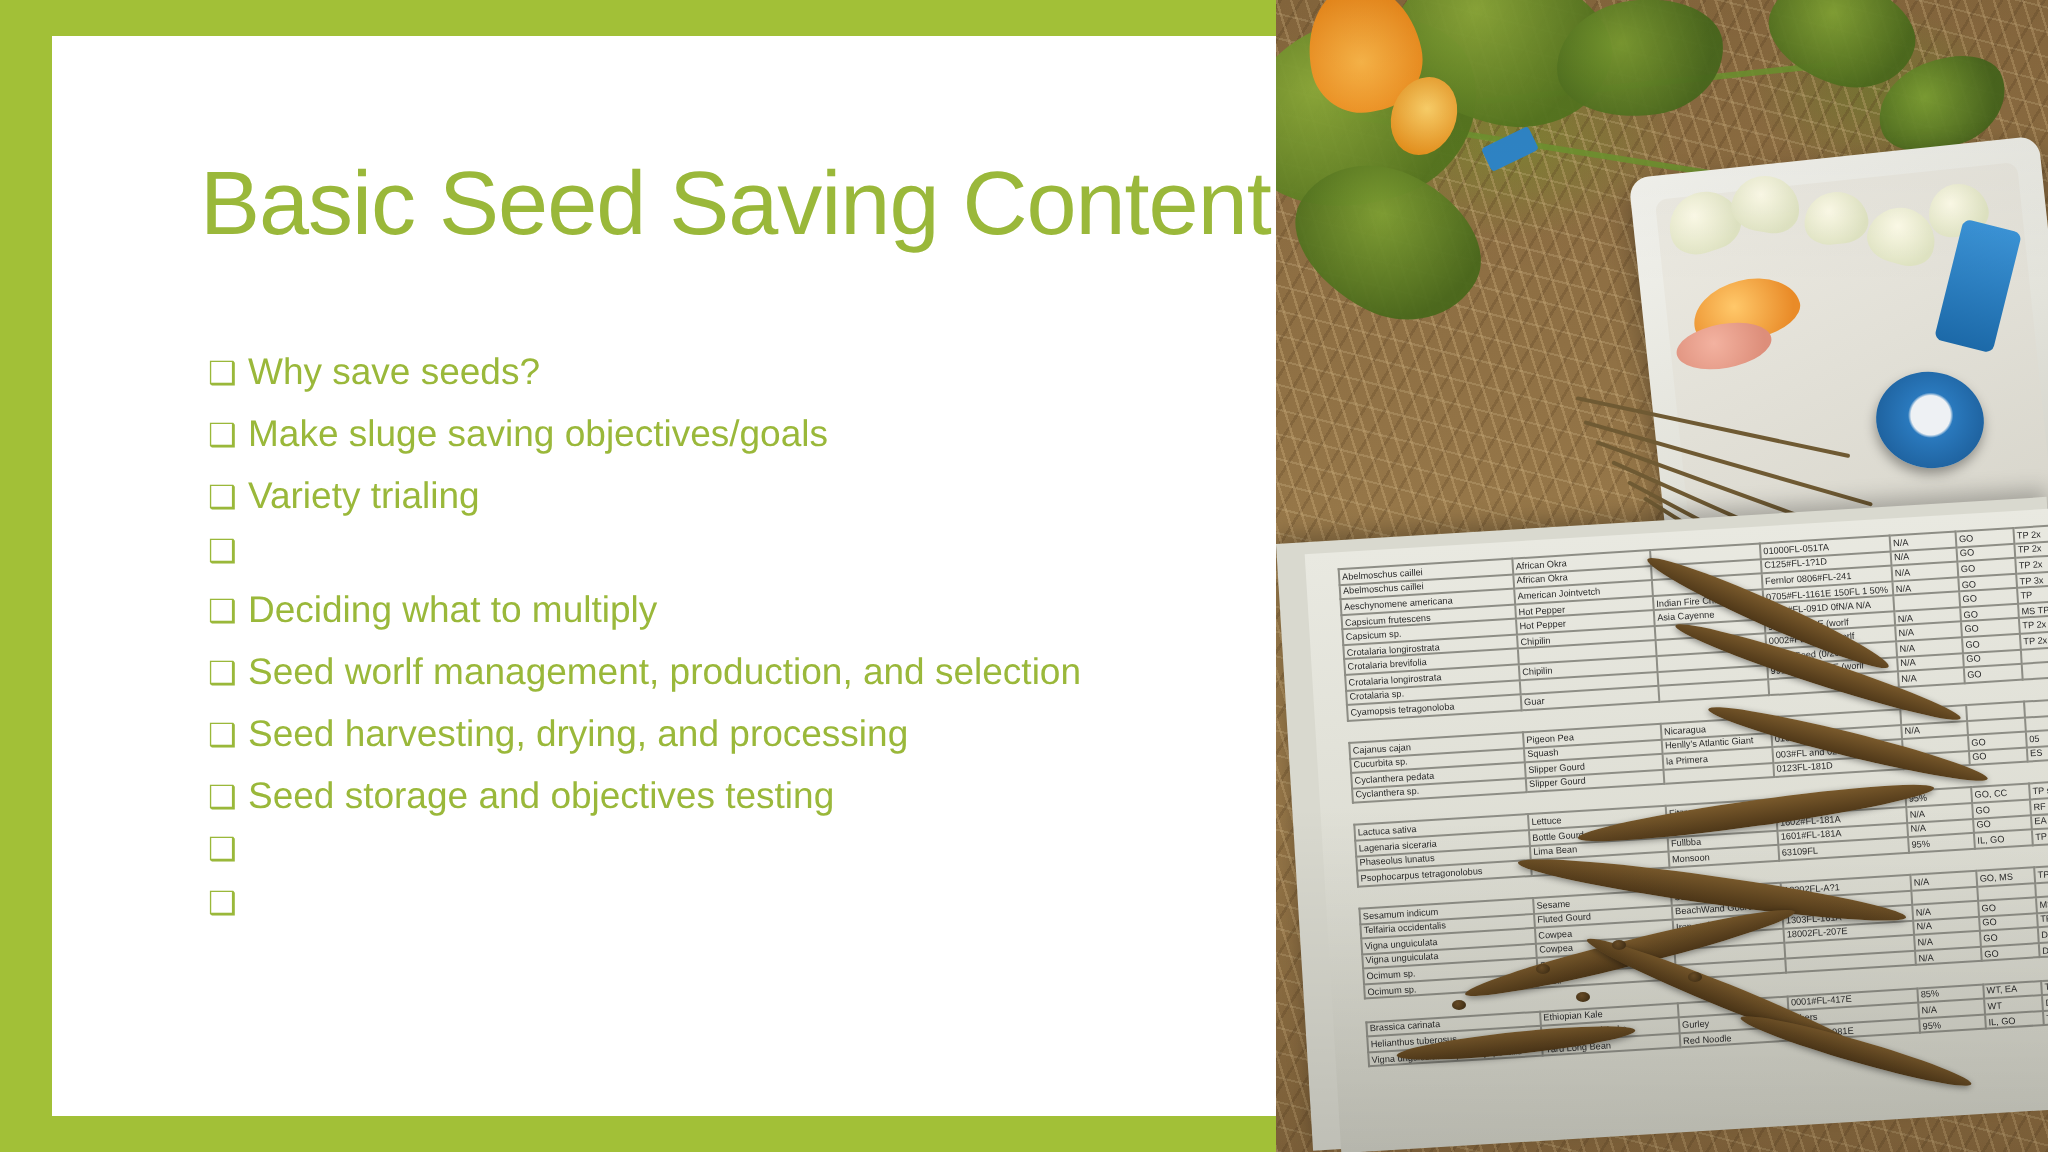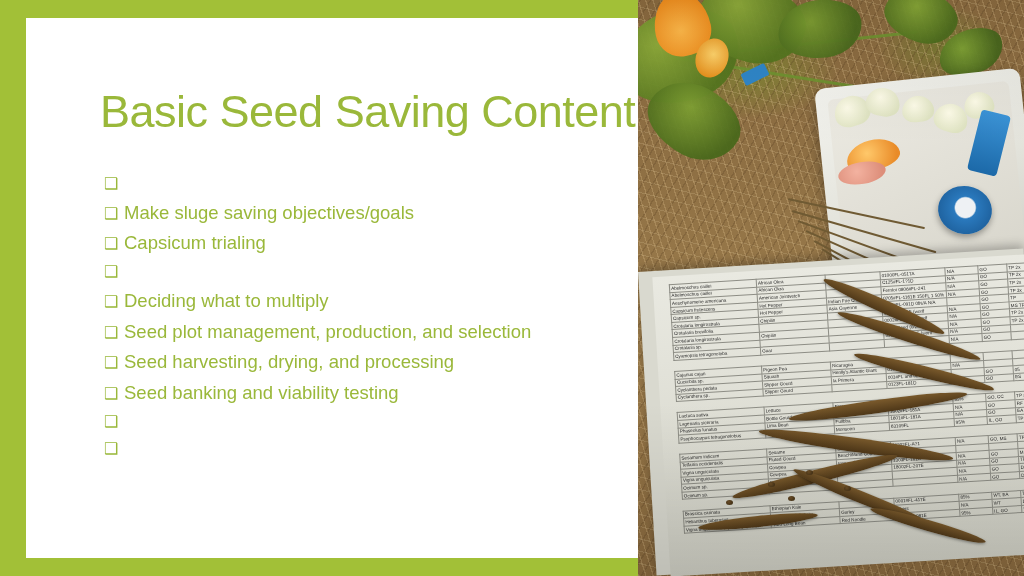"Basic Seed Saving Content" .title { margin-top: 10px -> none }
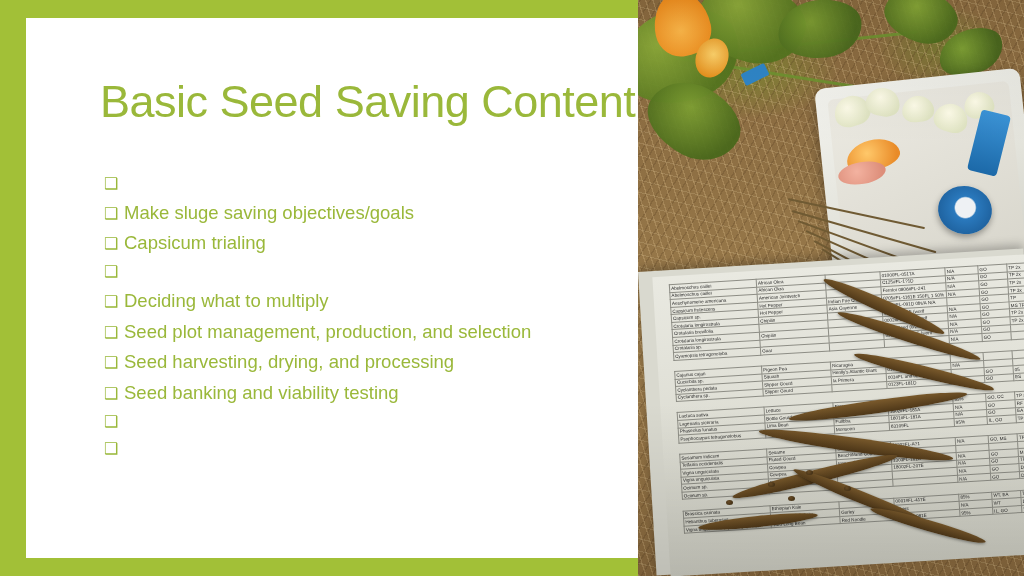"Why save seeds?" span.bullet-text { html: none -> <span>Why save seeds?</span> }
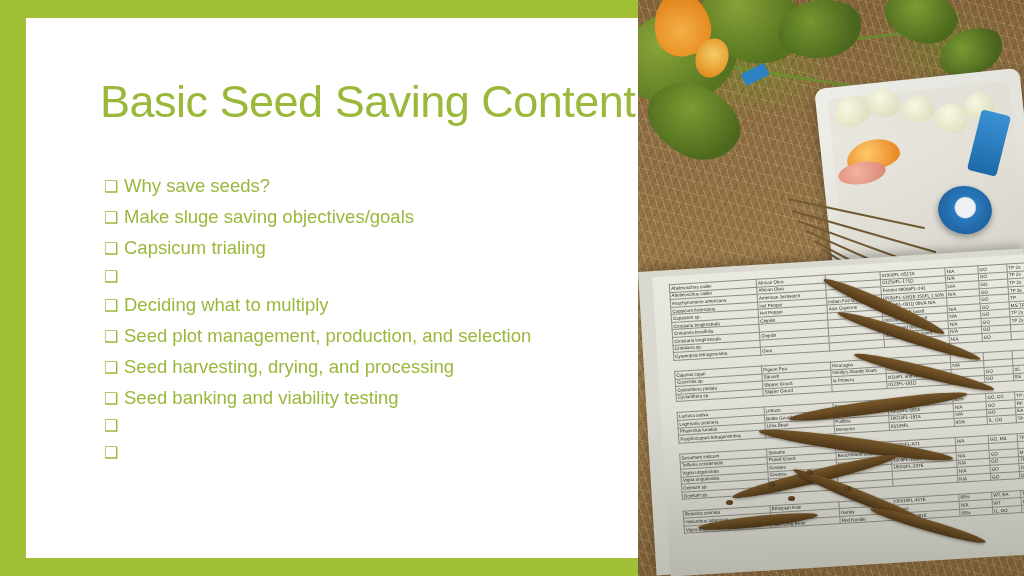"Capsicum trialing" span.bullet-text { text: Capsicum -> Variety }
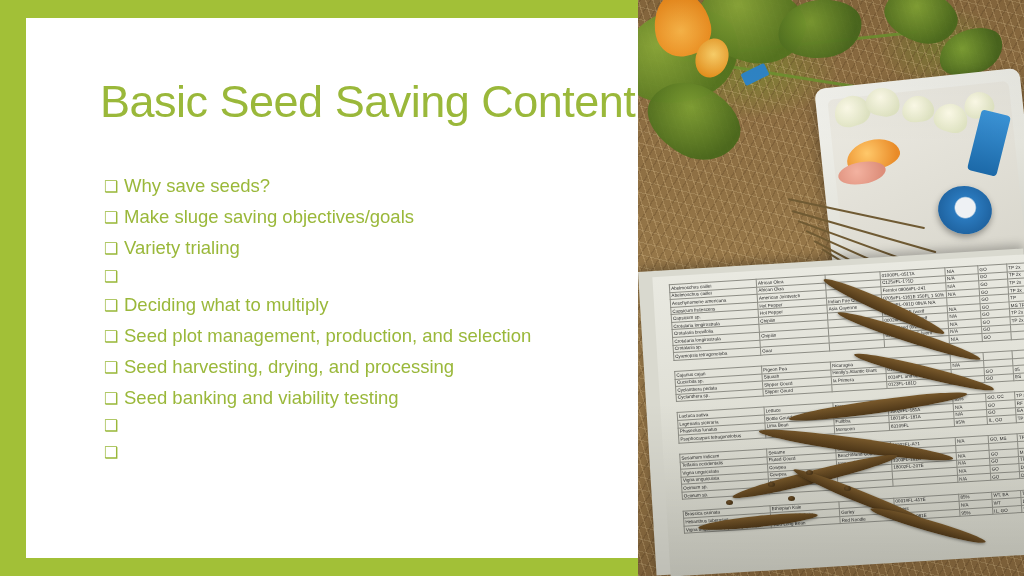"Seed plot management, production, and" span.bullet-text { text: plot -> worlf }
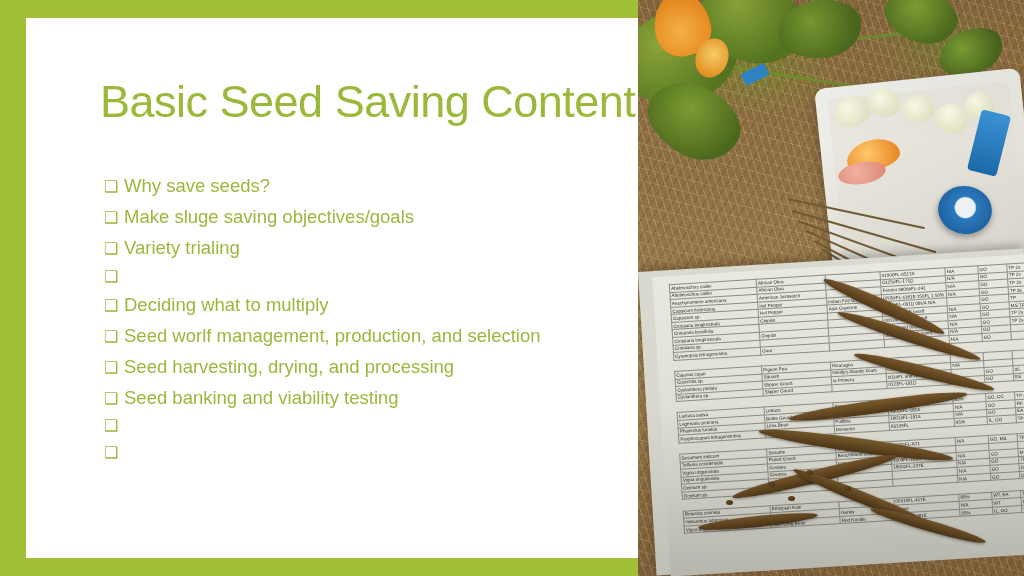"Seed banking and viability testing" span.bullet-text { text: banking and viability -> storage and objectives }
